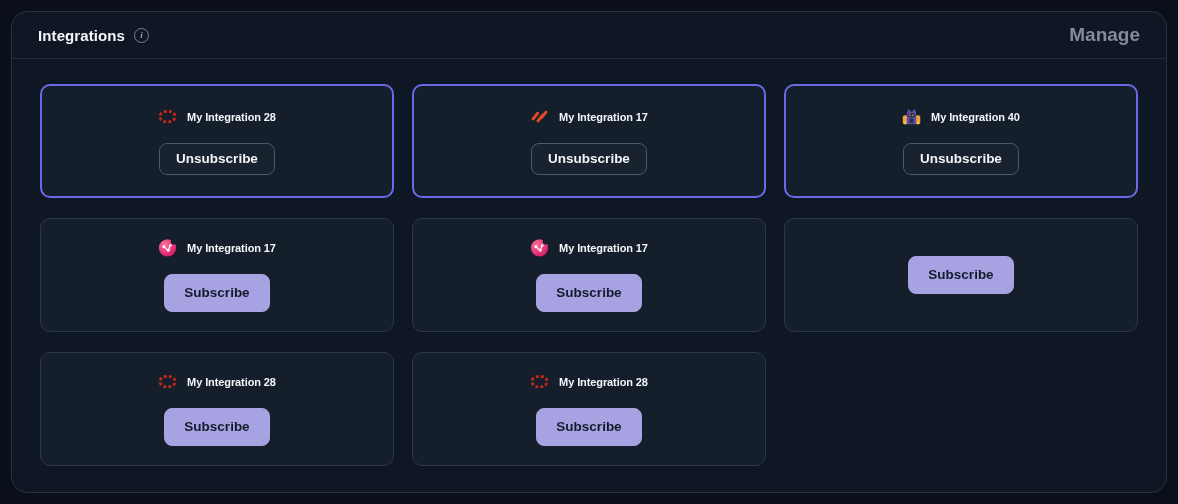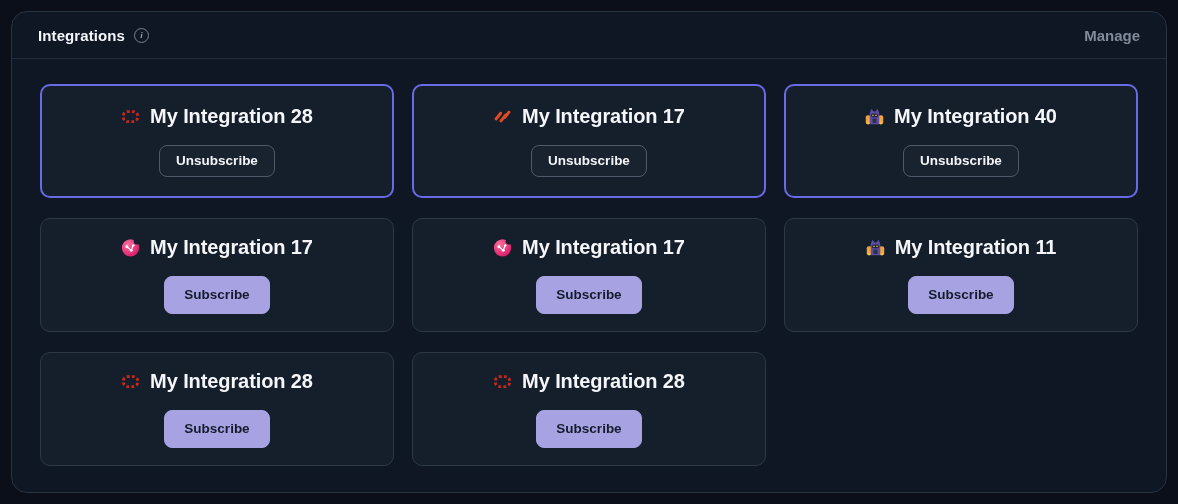"Manage" .manage-link { font-size: 15px -> 19px }
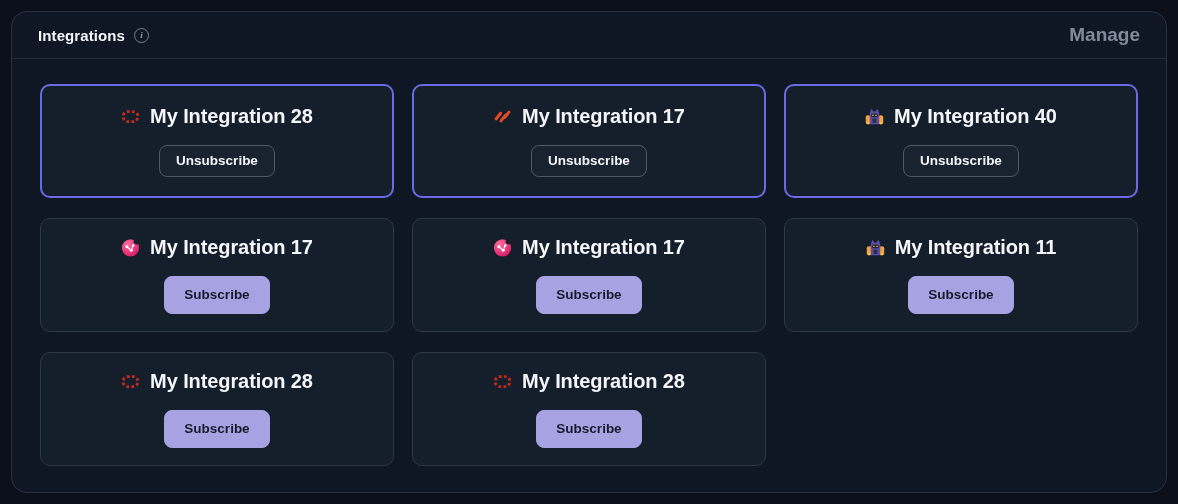"My Integration 28" .card-title { font-size: 20px -> 11px }
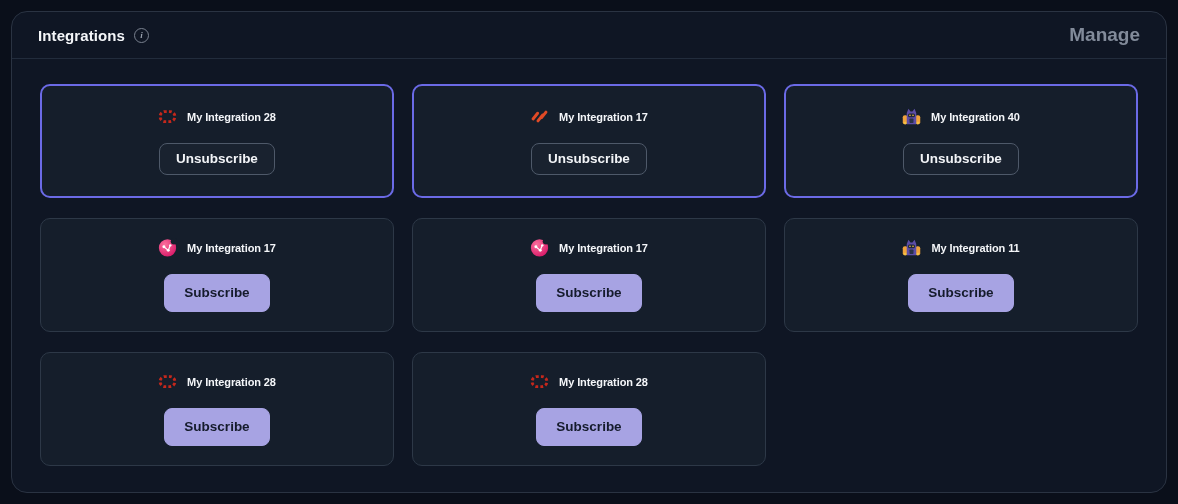"My Integration 11" div.title-row { html: <div> <svg> <use></use> </svg> <span>My Integration 11</span> </div> -> none }
